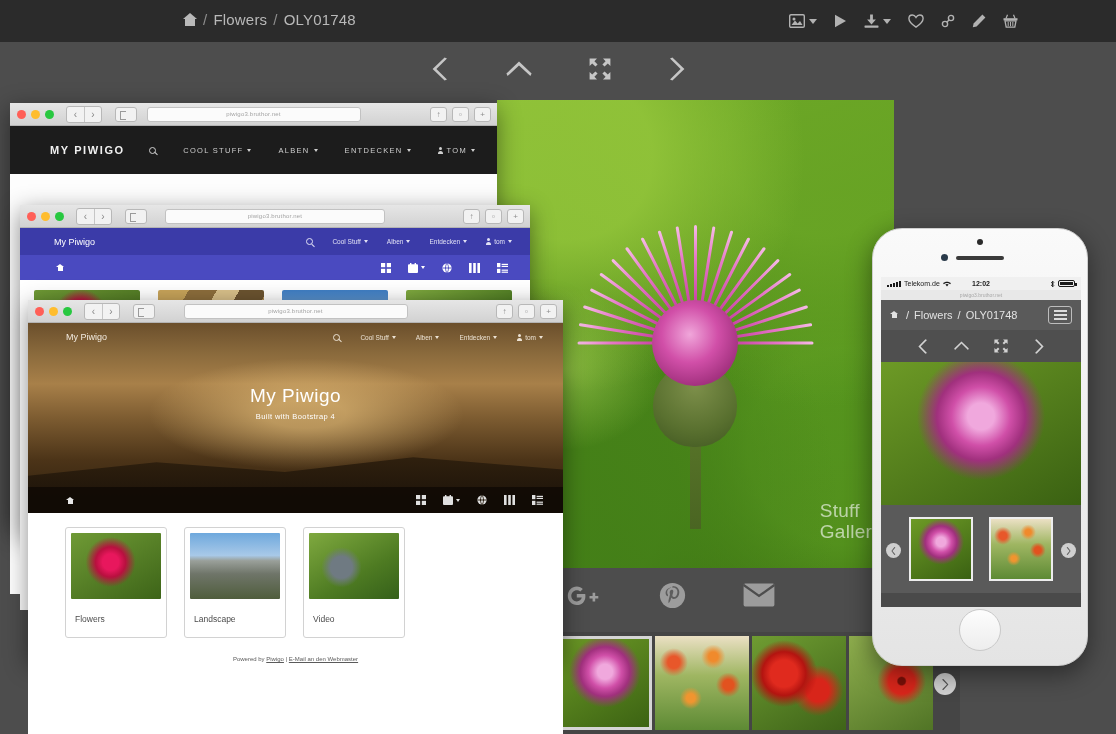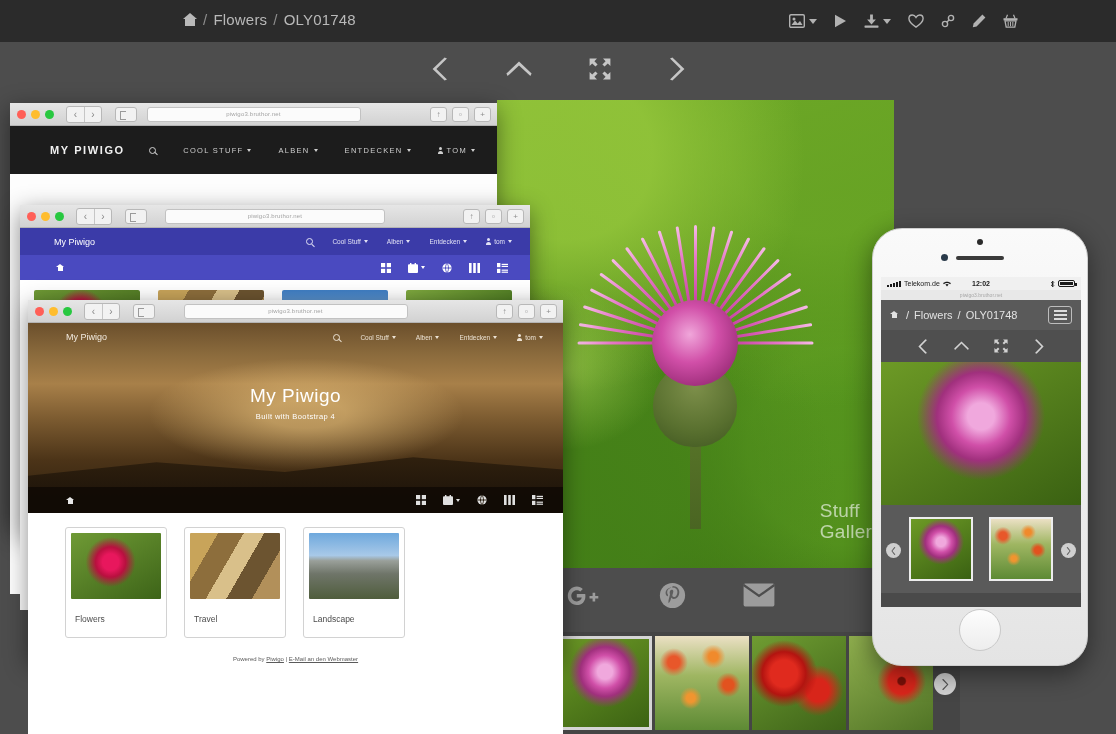"Travel" div.card { html: <div> <div></div> <div>Travel</div> </div> -> none }
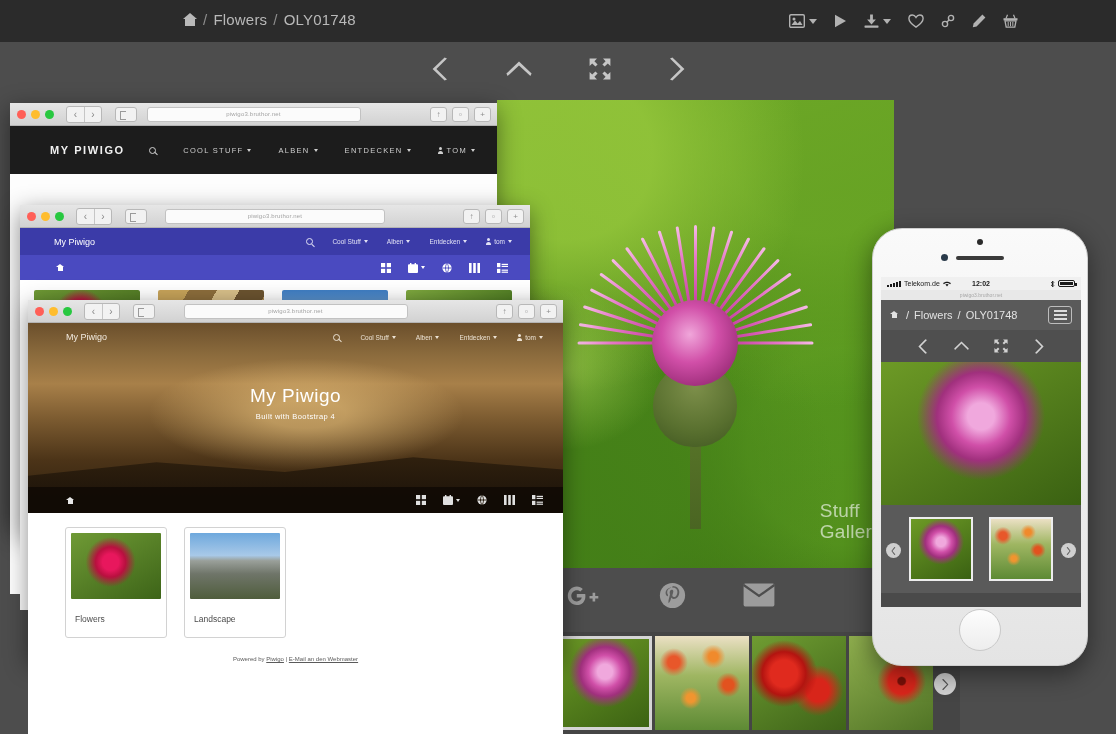"Video" div.card { html: none -> <div> <div></div> <div>Video</div> </div> }
